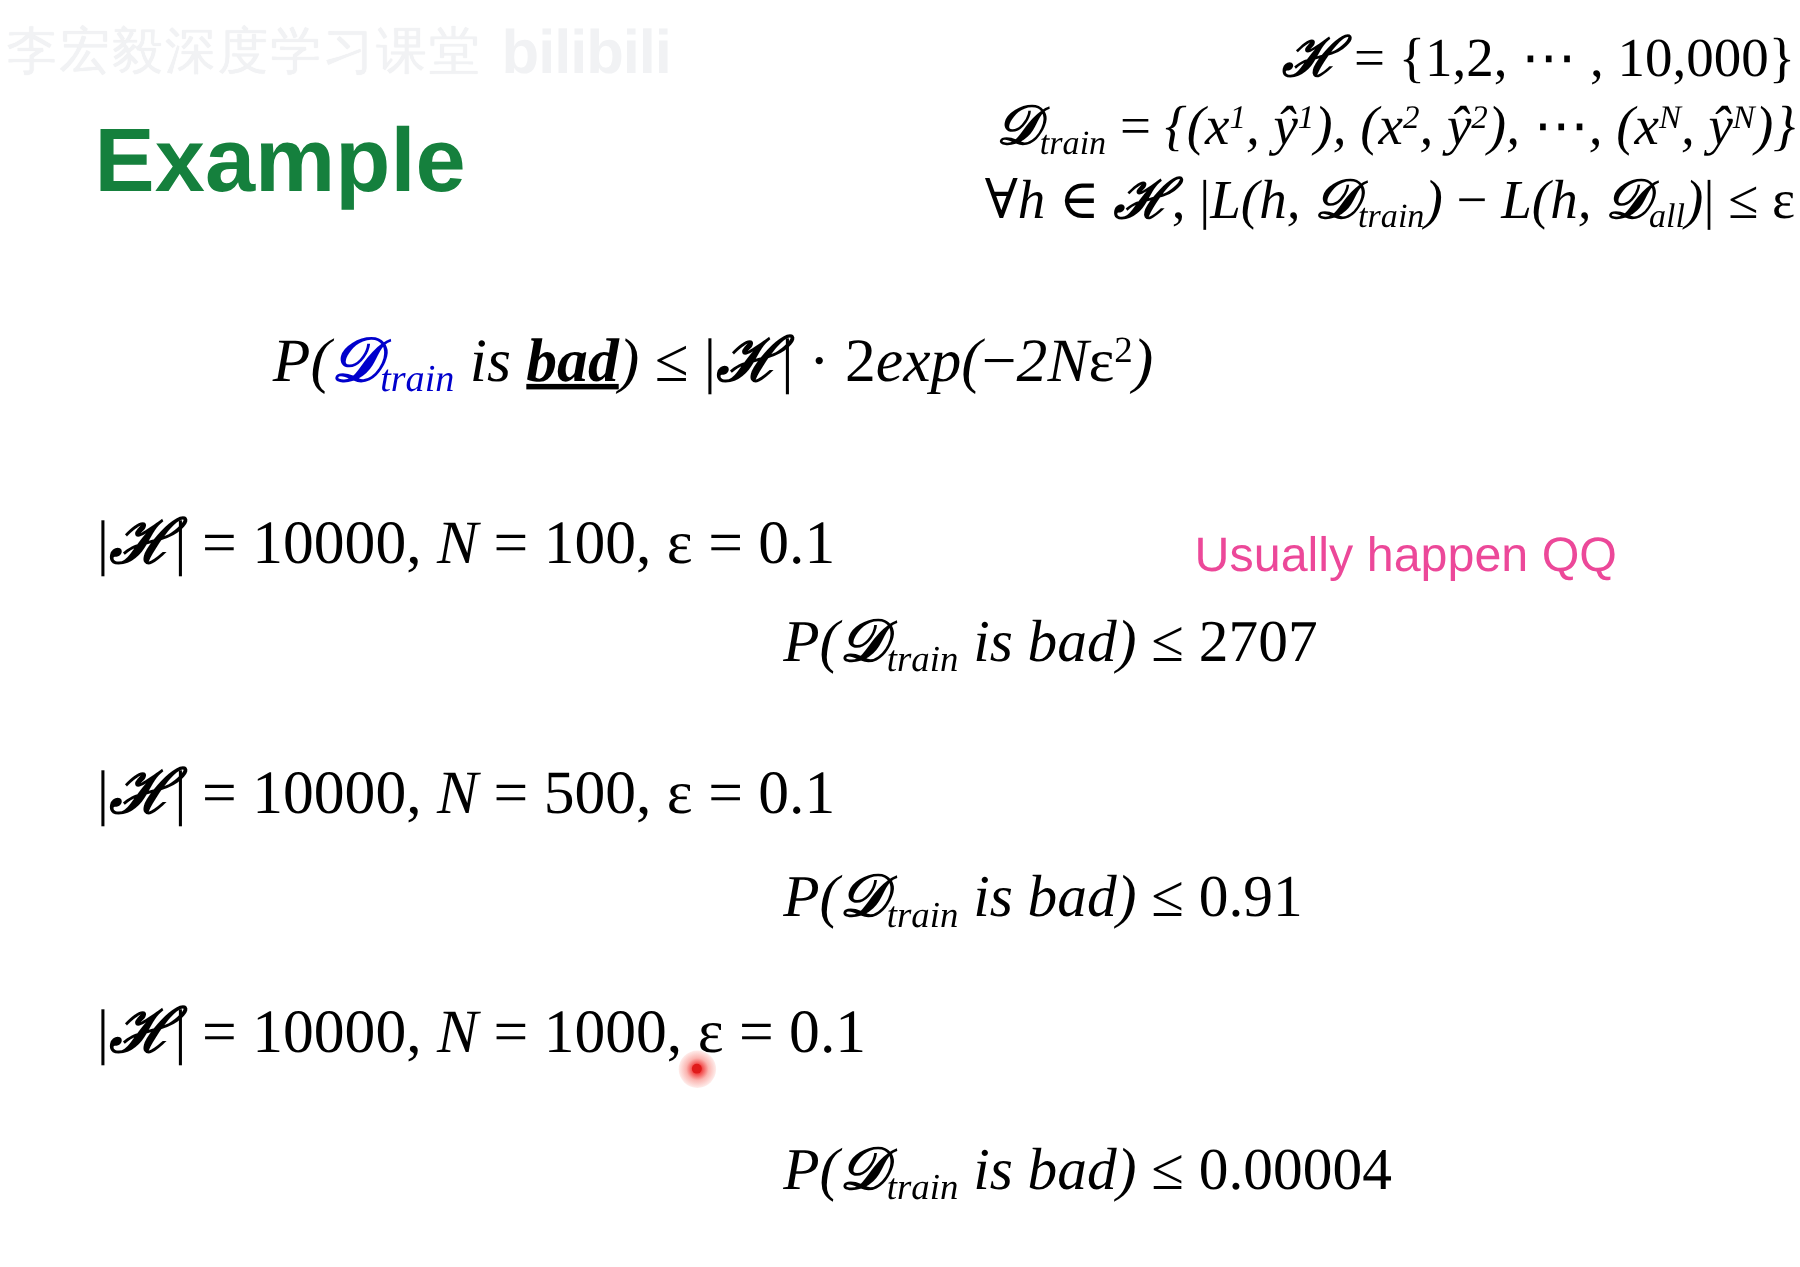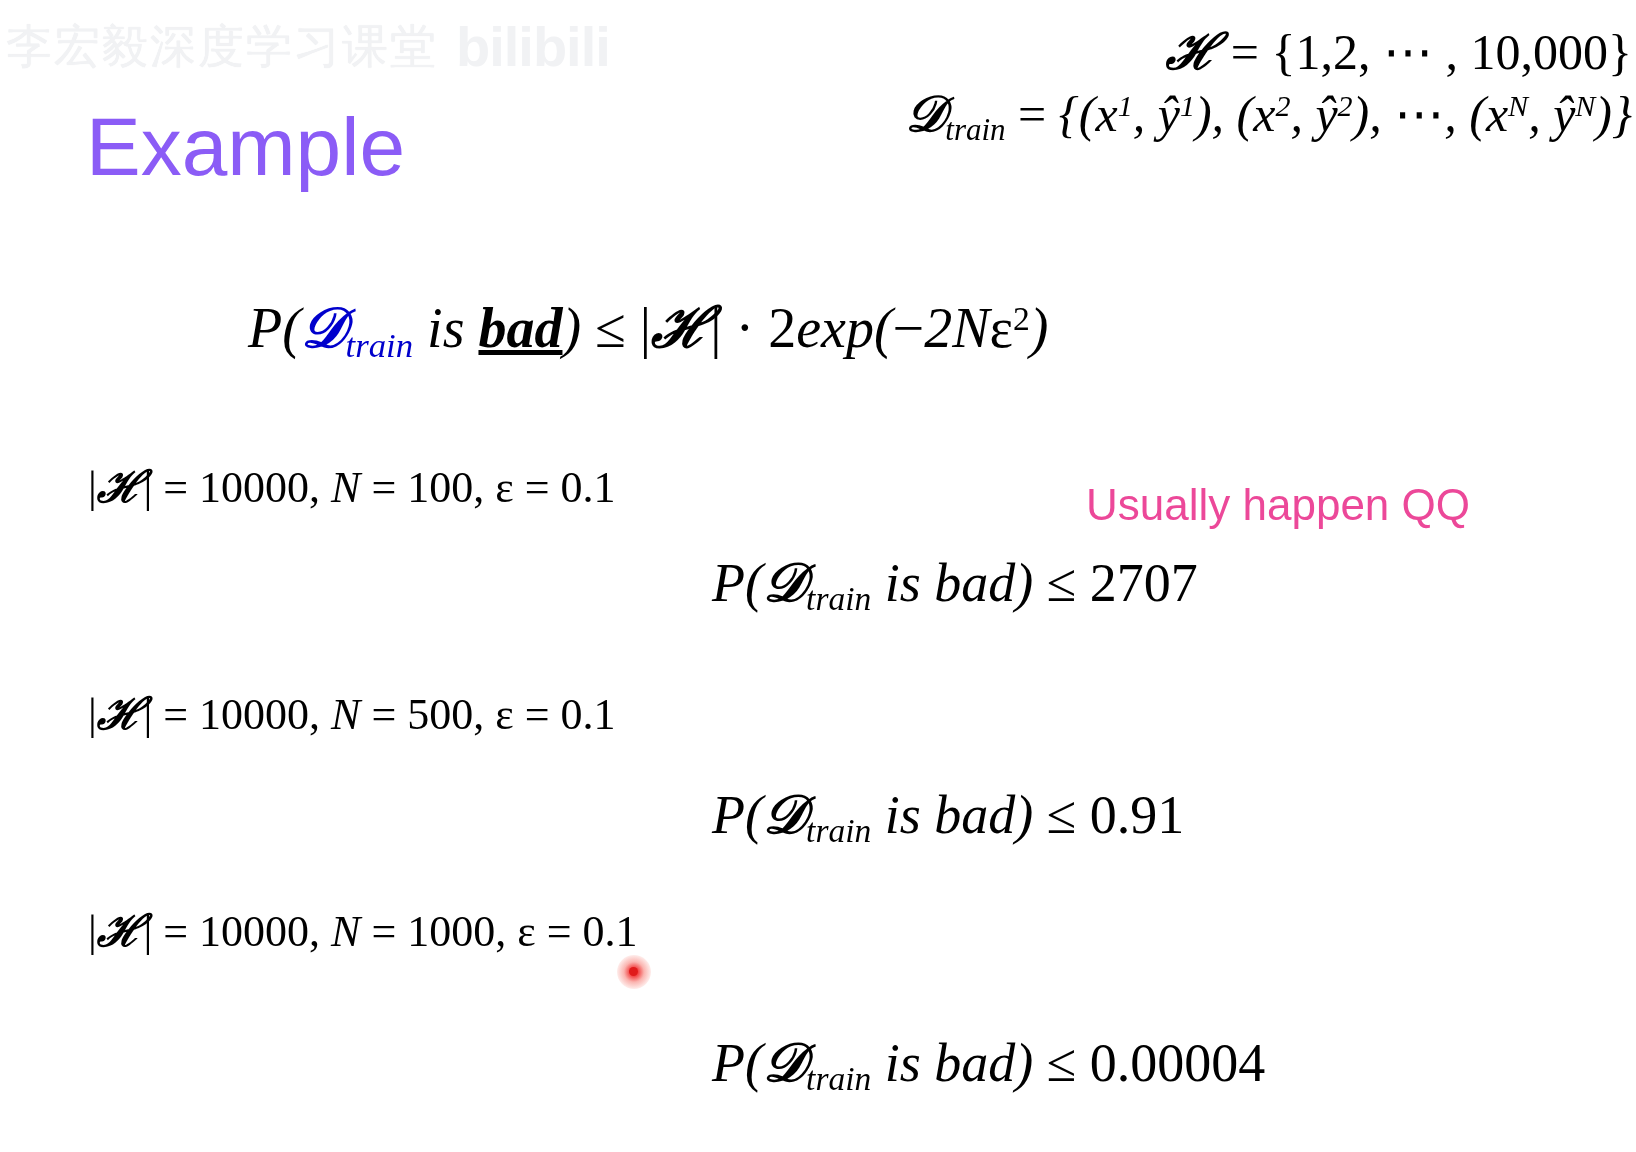"Example" #slide-title { color: #8b5cf6 -> #15803d; font-weight: 400 -> 700 }
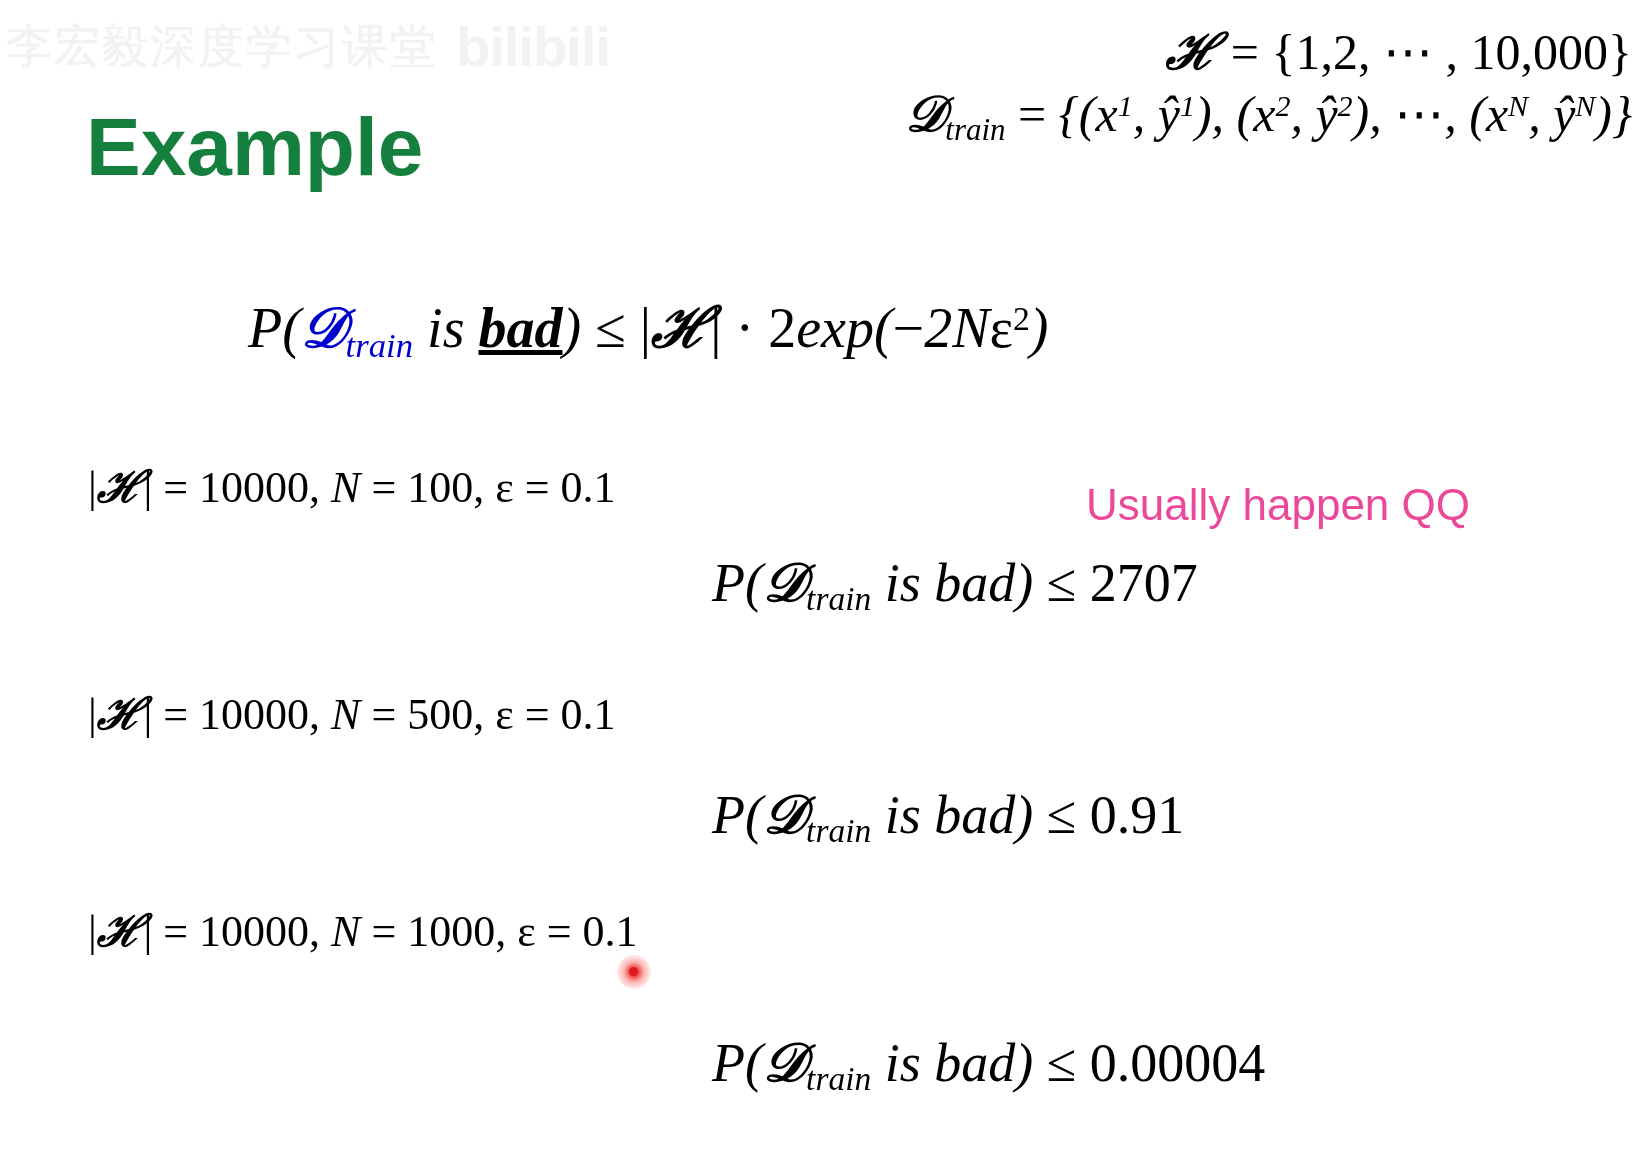"∀h ∈ ℋ, |L(h, 𝒟train)" div.fline { html: none -> <div> <span>∀</span><i>h</i> <span>∈</span> <span>ℋ</span><span>, |</span><i>L</i>(<i>h</i>, <span>𝒟</span><sub>train</sub>) <span>−</span> <i>L</i>(<i>h</i>, <span>𝒟</span><sub>all</sub>)<span>| ≤ </span><span>ε</span> </div> }
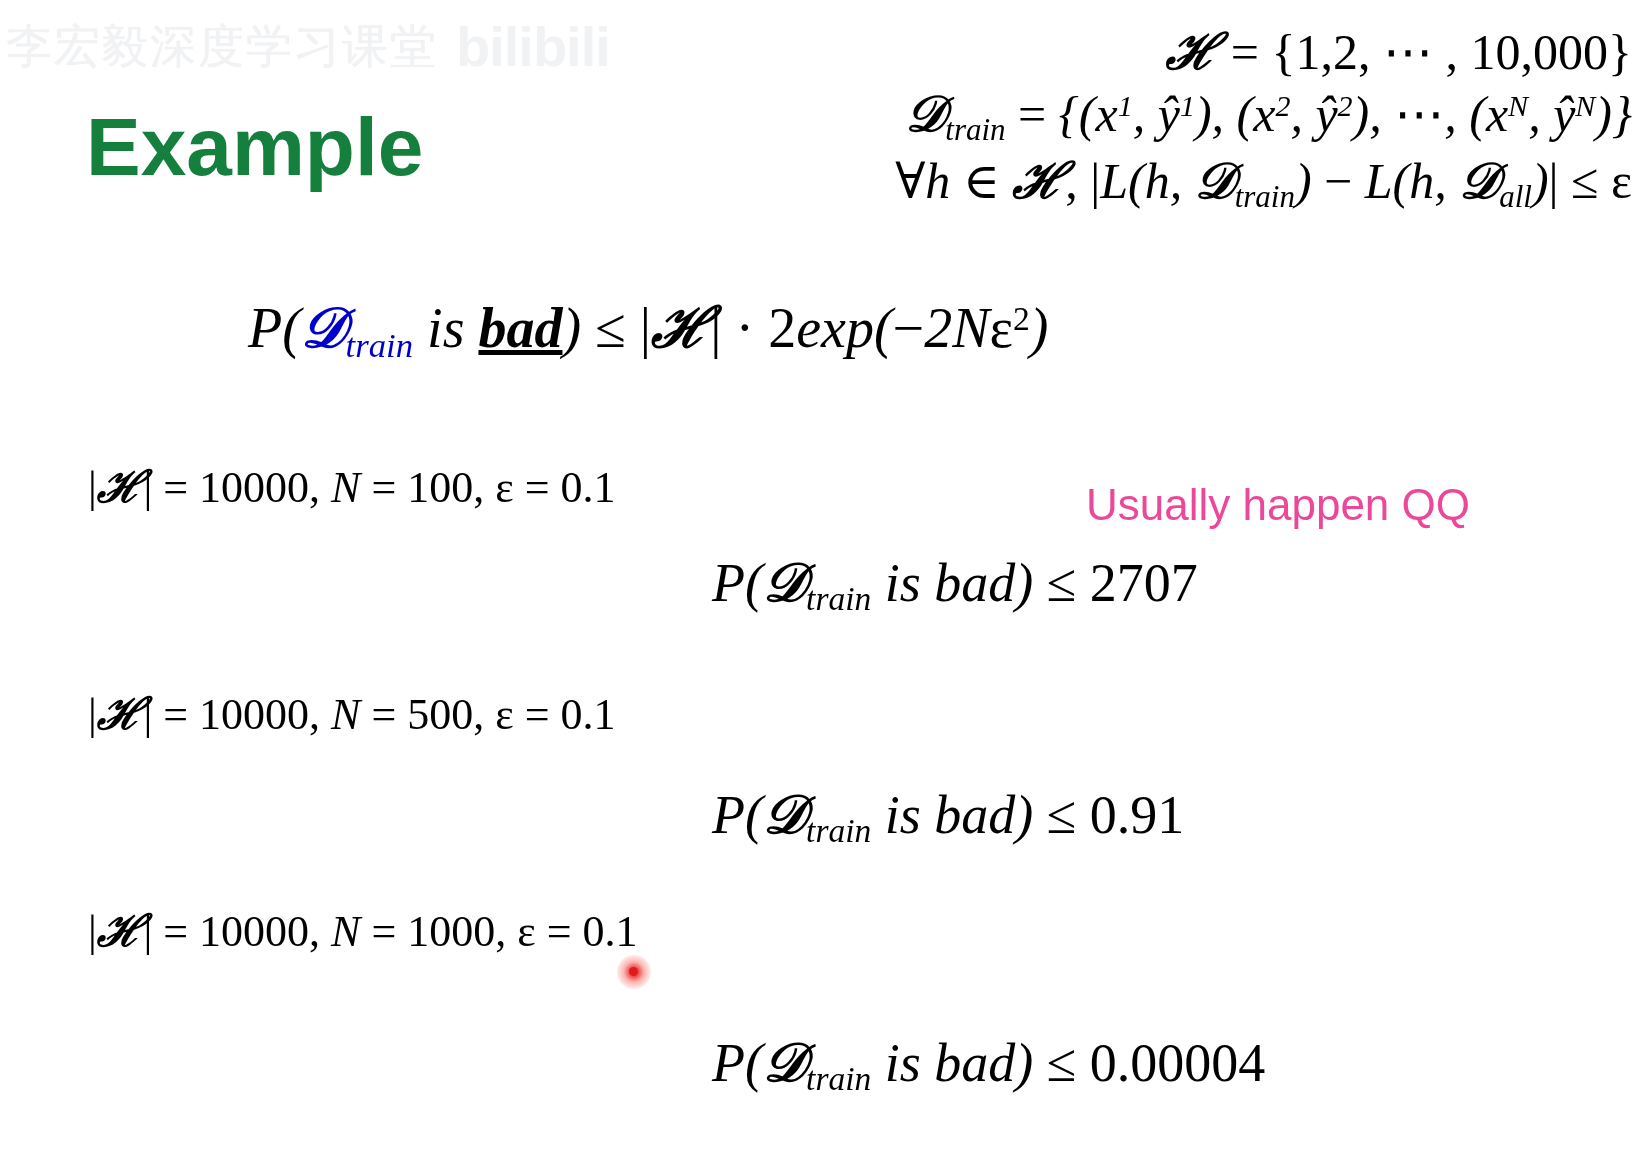"|ℋ| = 10000, N =" .param-line { font-size: 44px -> 56px }
